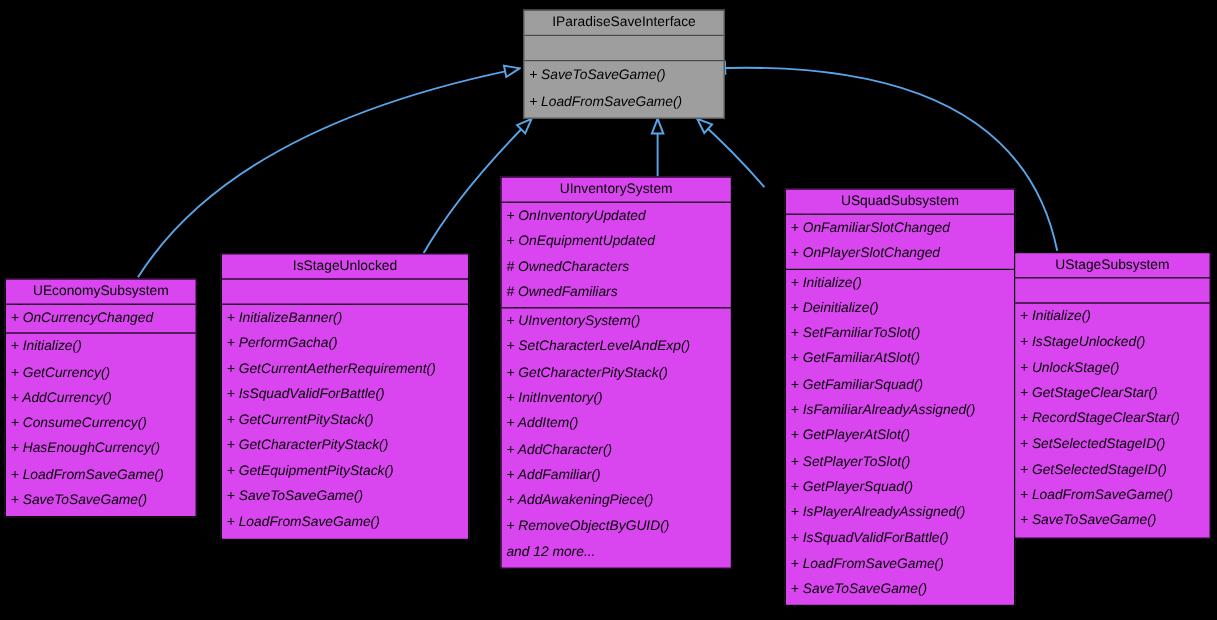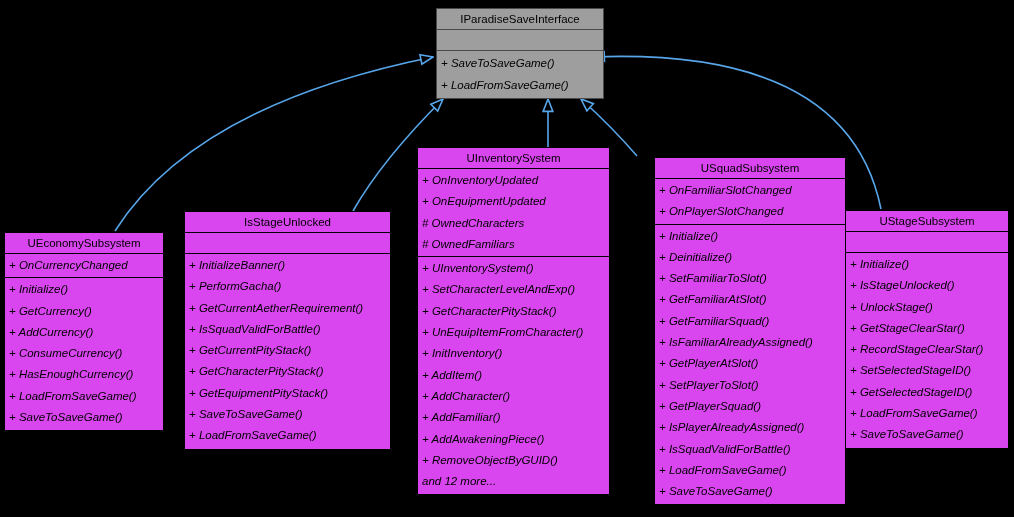"+ UnEquipItemFromCharacter()" div.row { html: <div>+ UnEquipItemFromCharacter()</div> -> none }
